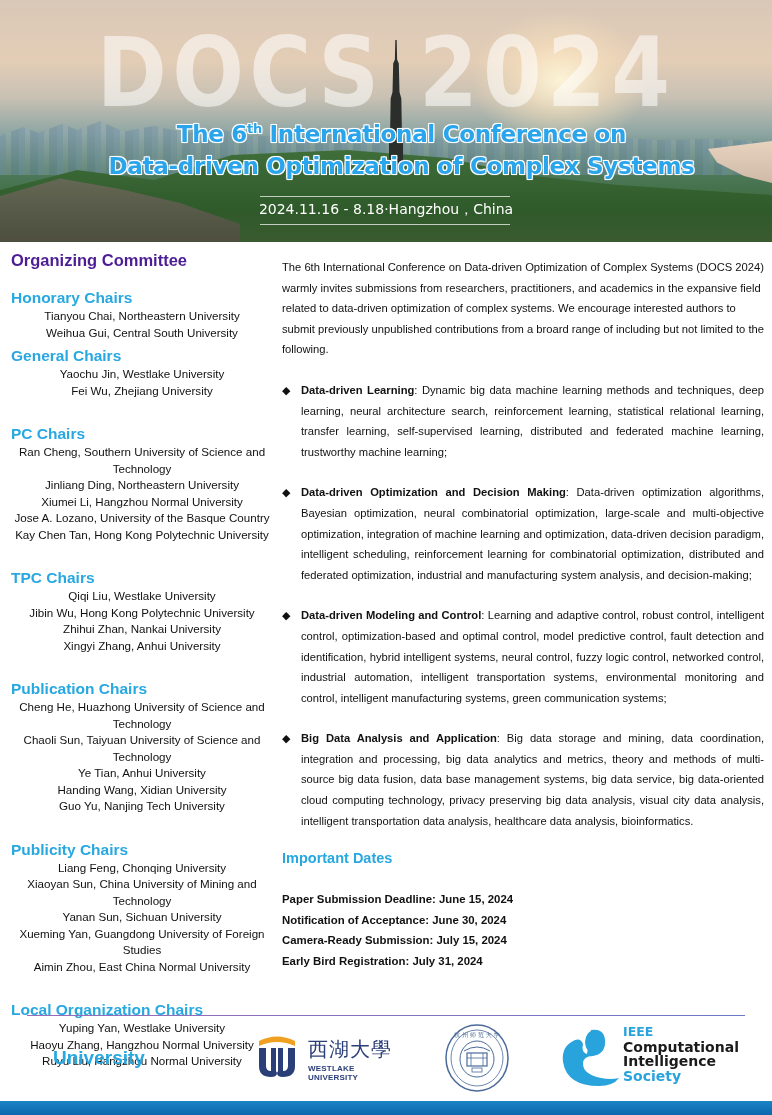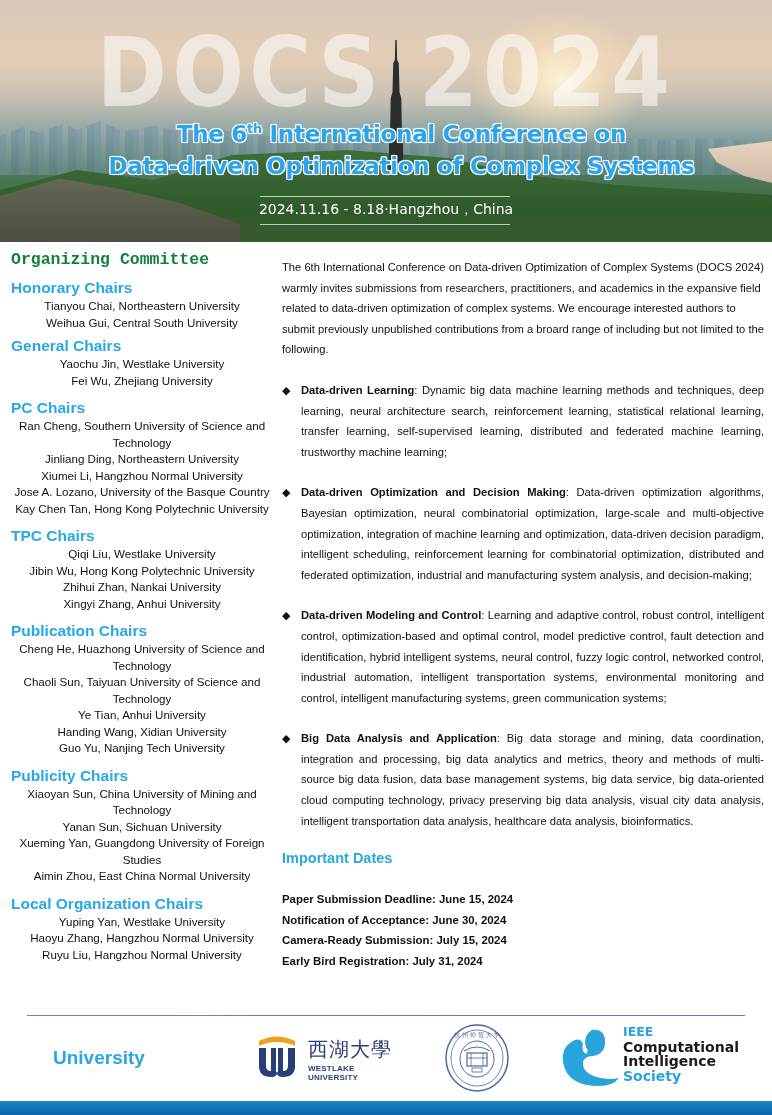"Organizing Committee" .left h1 { color: #15803d -> #4c1d95; font-family: Liberation Mono, monospace -> none; margin-bottom: 9px -> 19px }
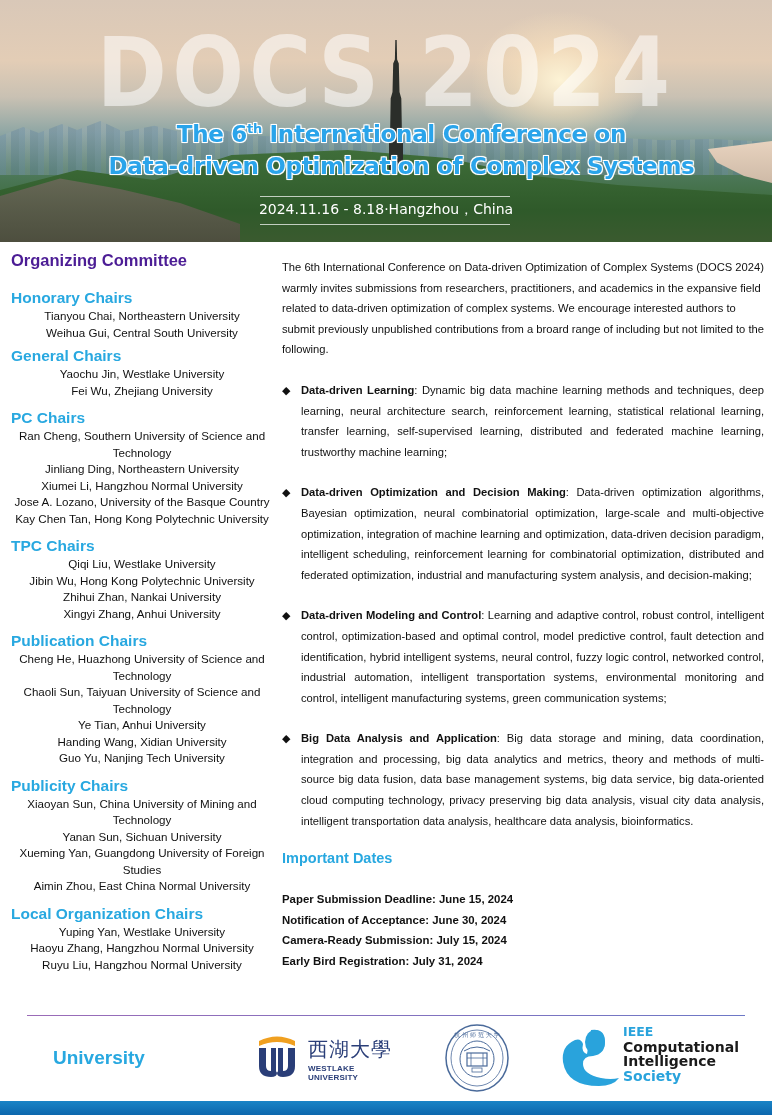"PC Chairs" .left .sec.gap { margin-top: 10px -> 26px }
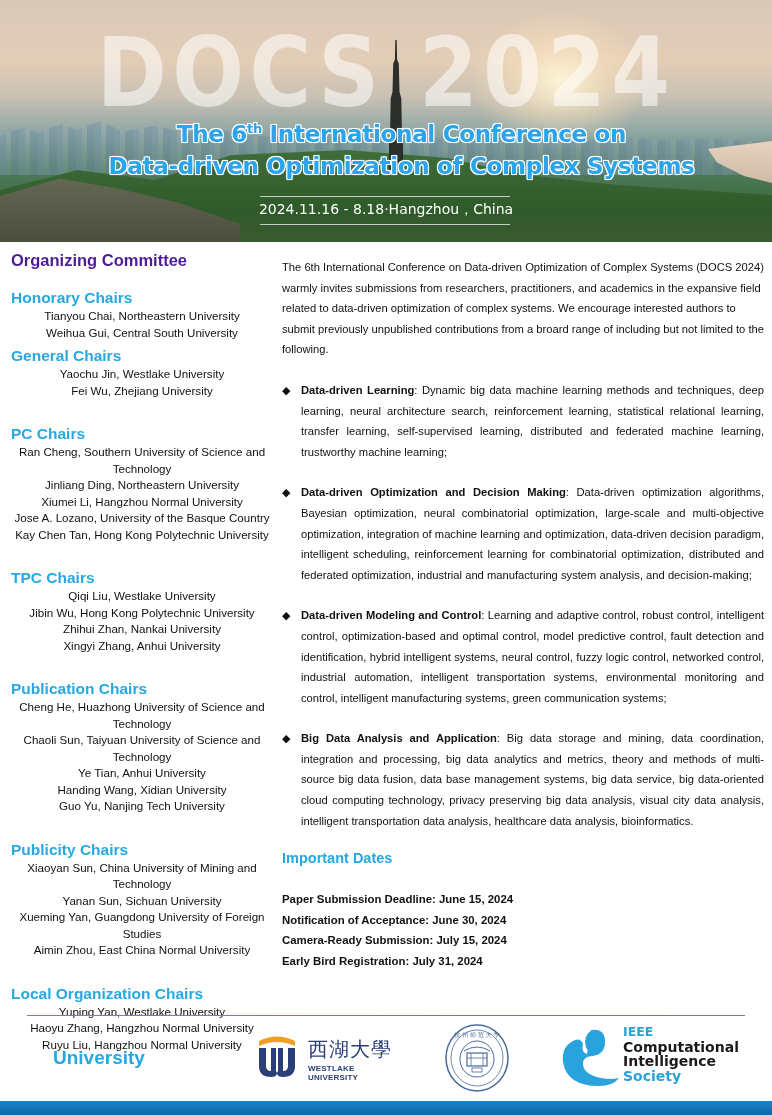"Liang Feng, Chonqing University" div.member { html: none -> <div>Liang Feng, Chonqing University</div> }
